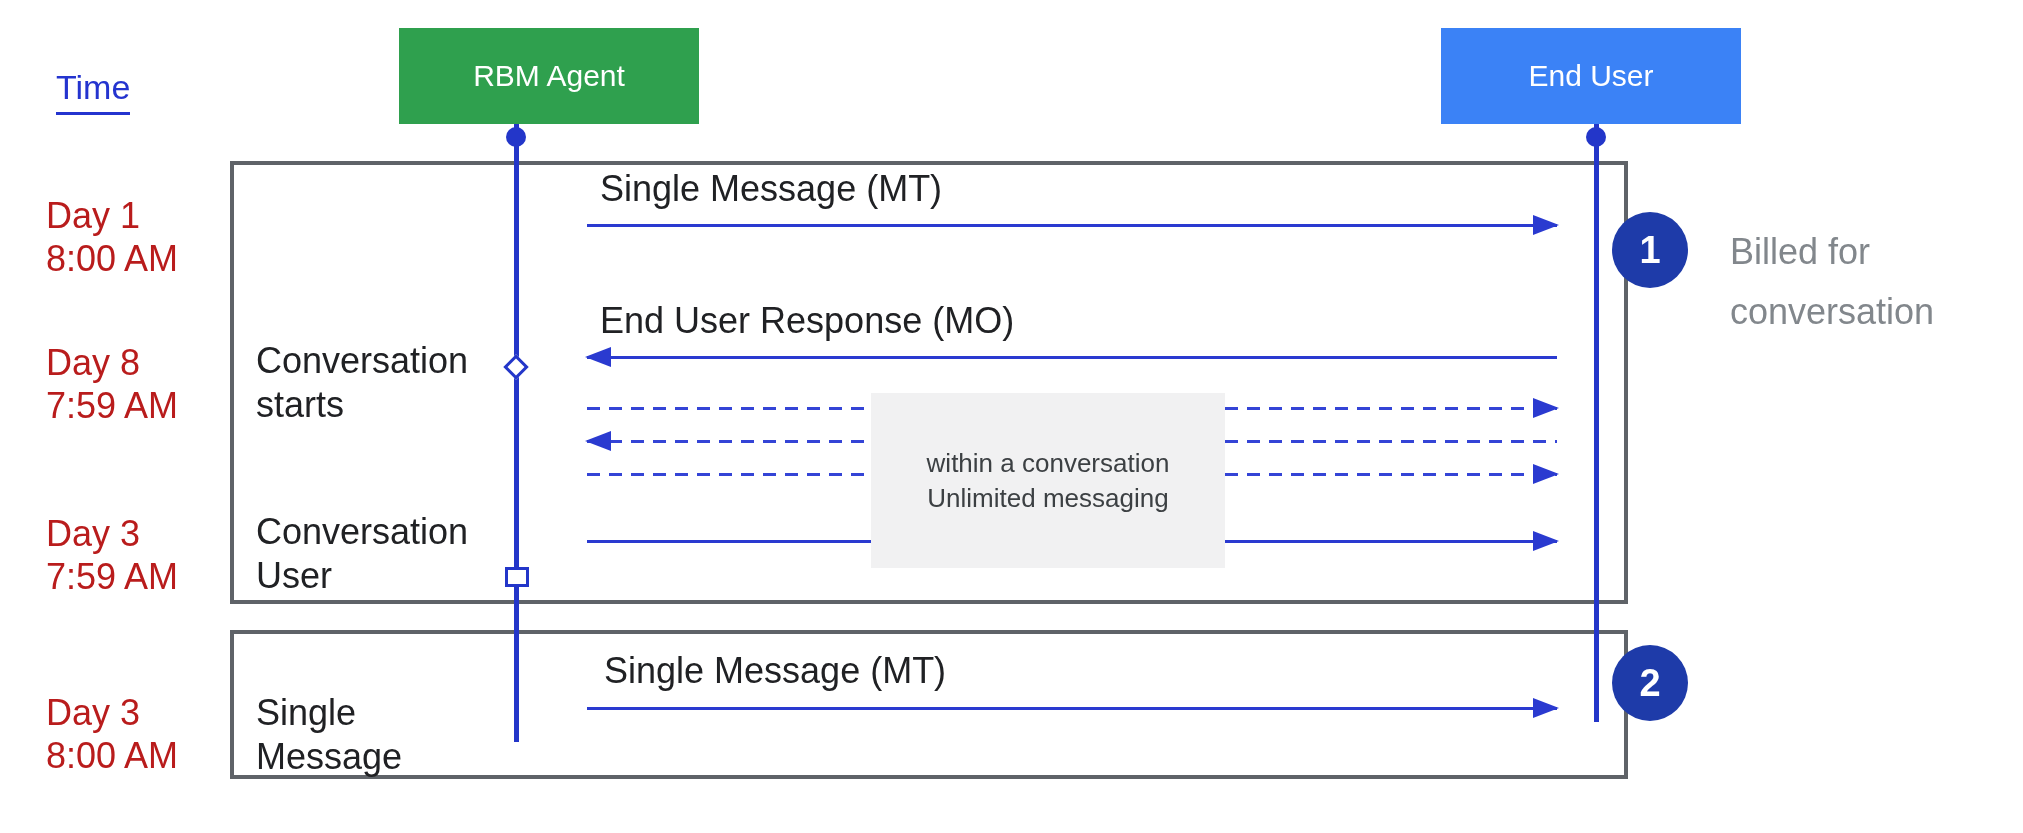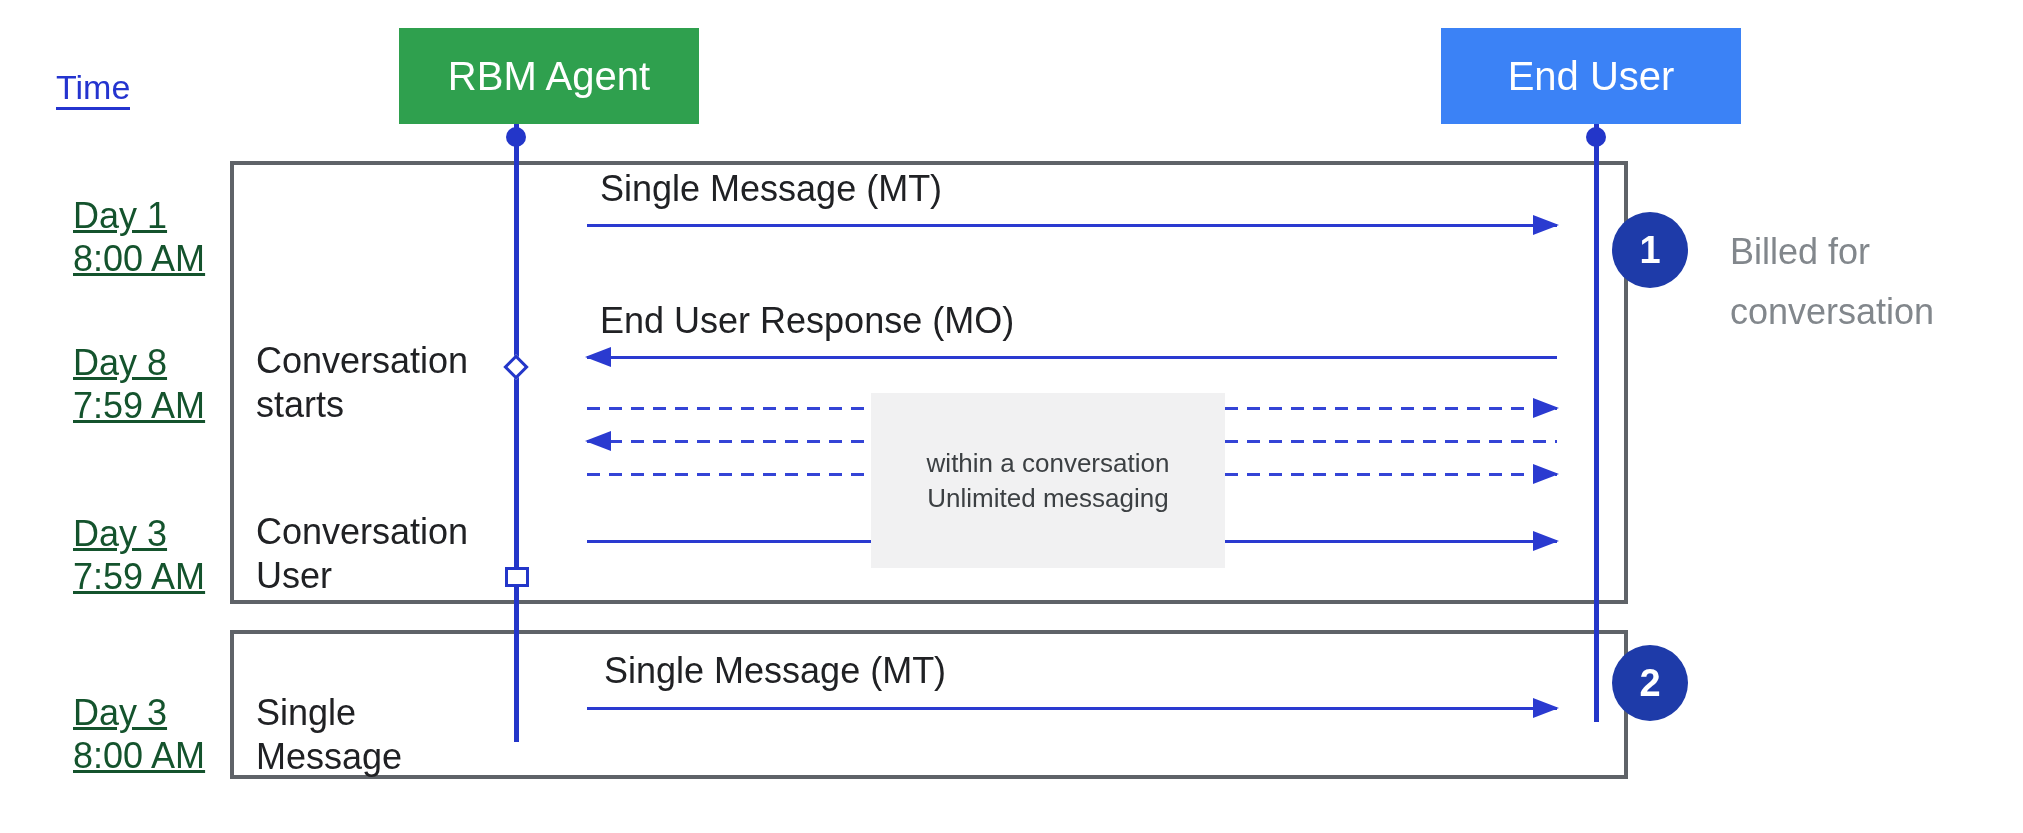"Time" .time-label { padding-bottom: none -> 5px }
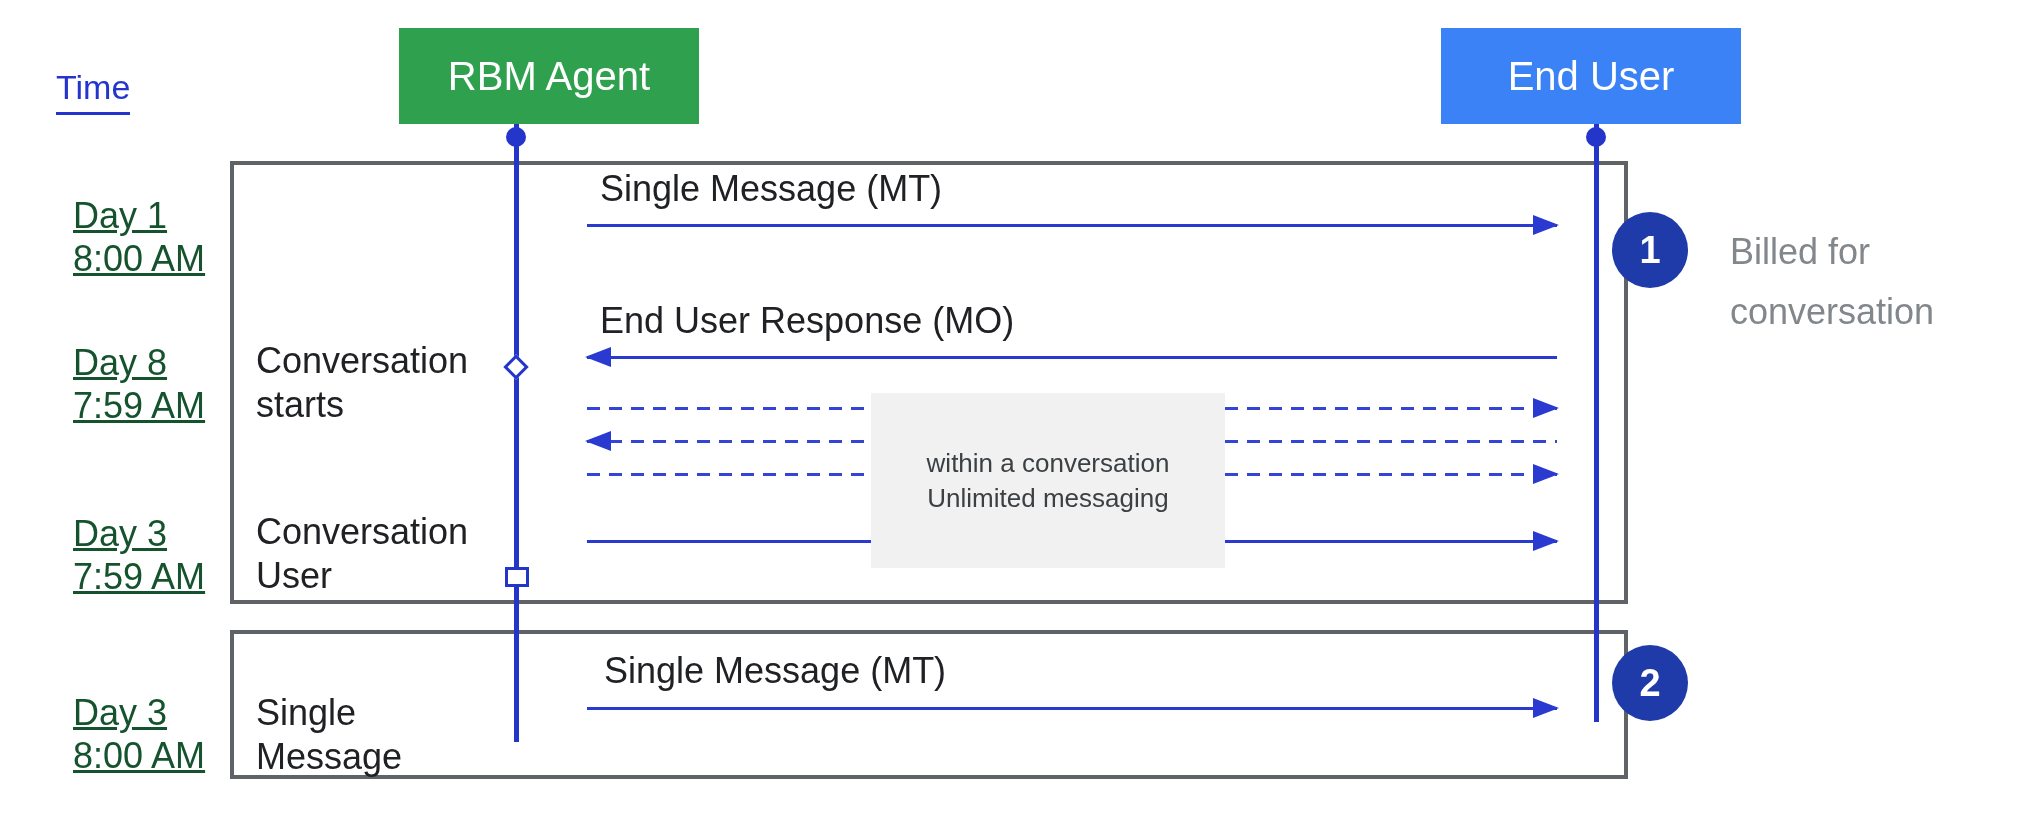"RBM Agent" .actor { font-size: 40px -> 30px }
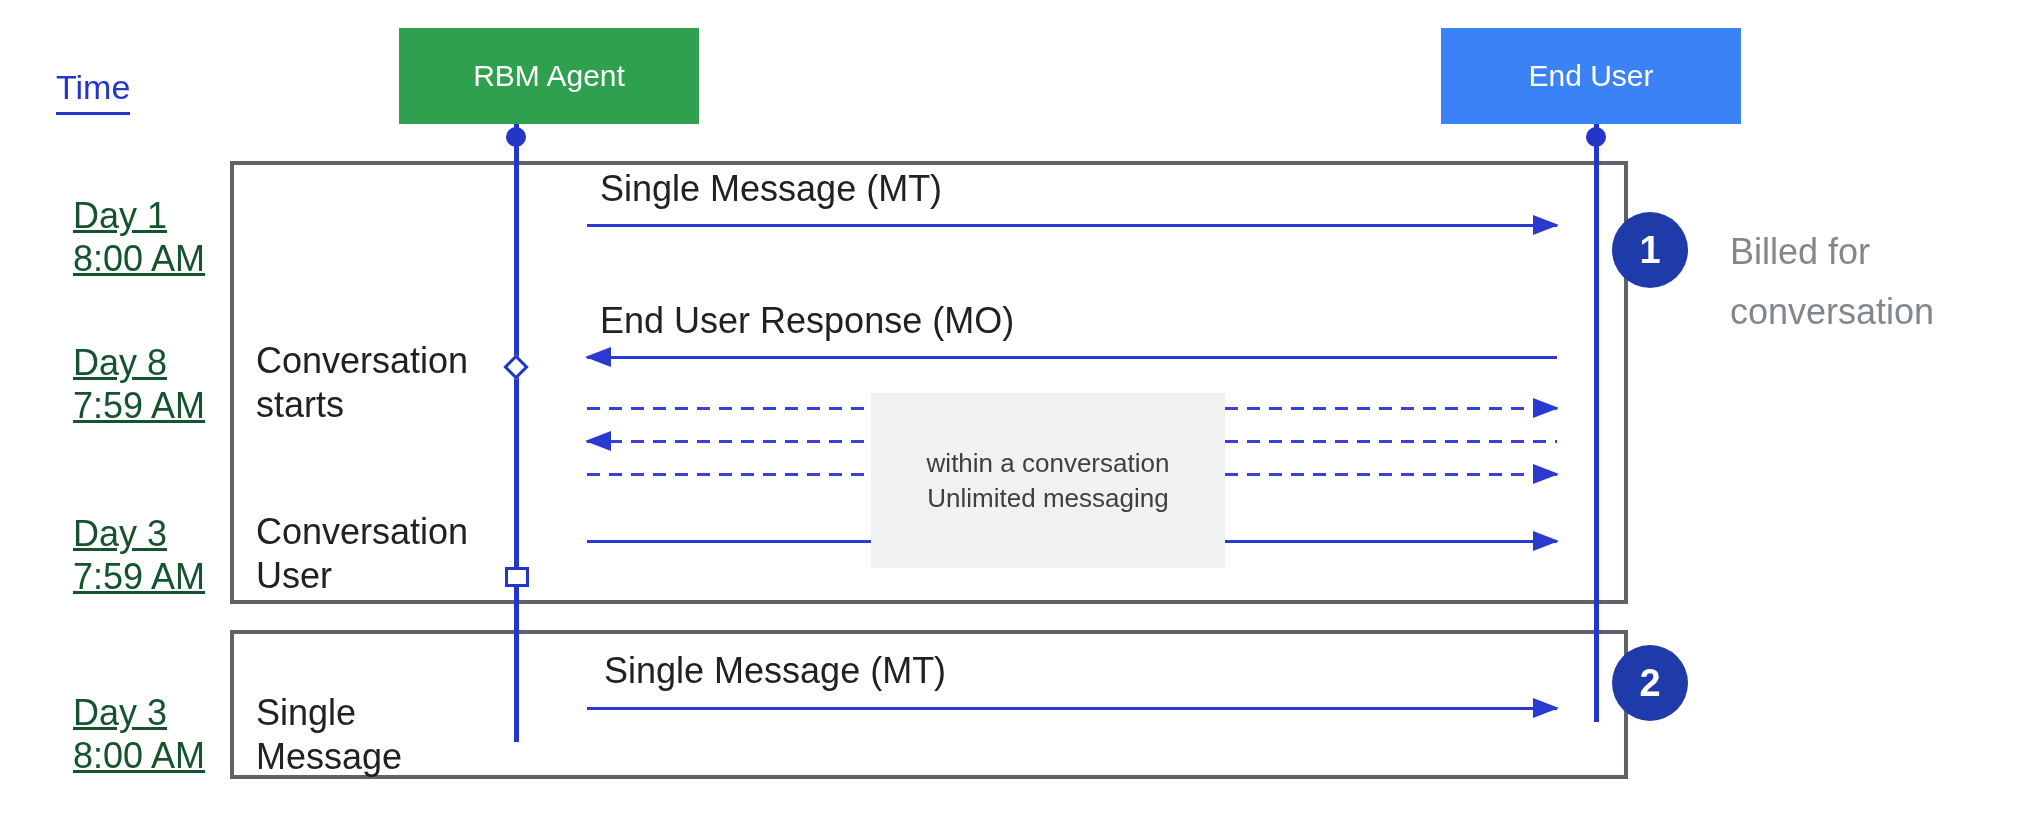"Day 1" .day-label { color: #14532d -> #b91c1c; left: 73px -> 46px; text-decoration: underline -> none }
